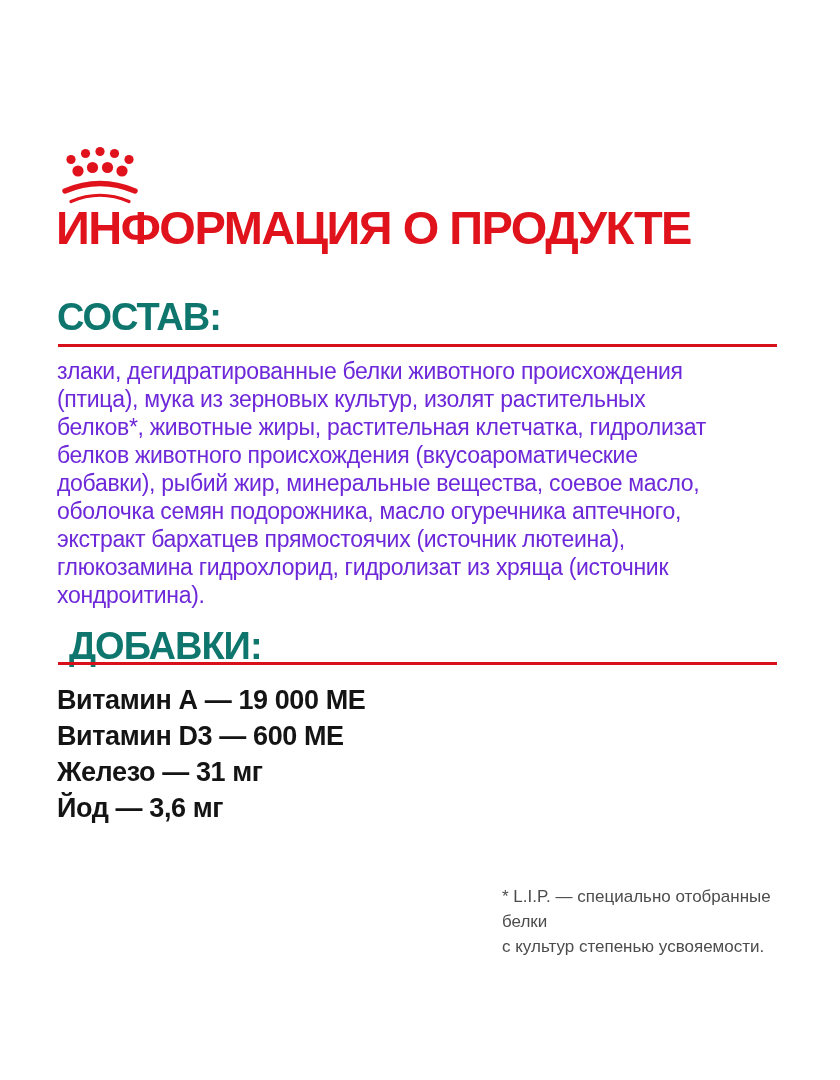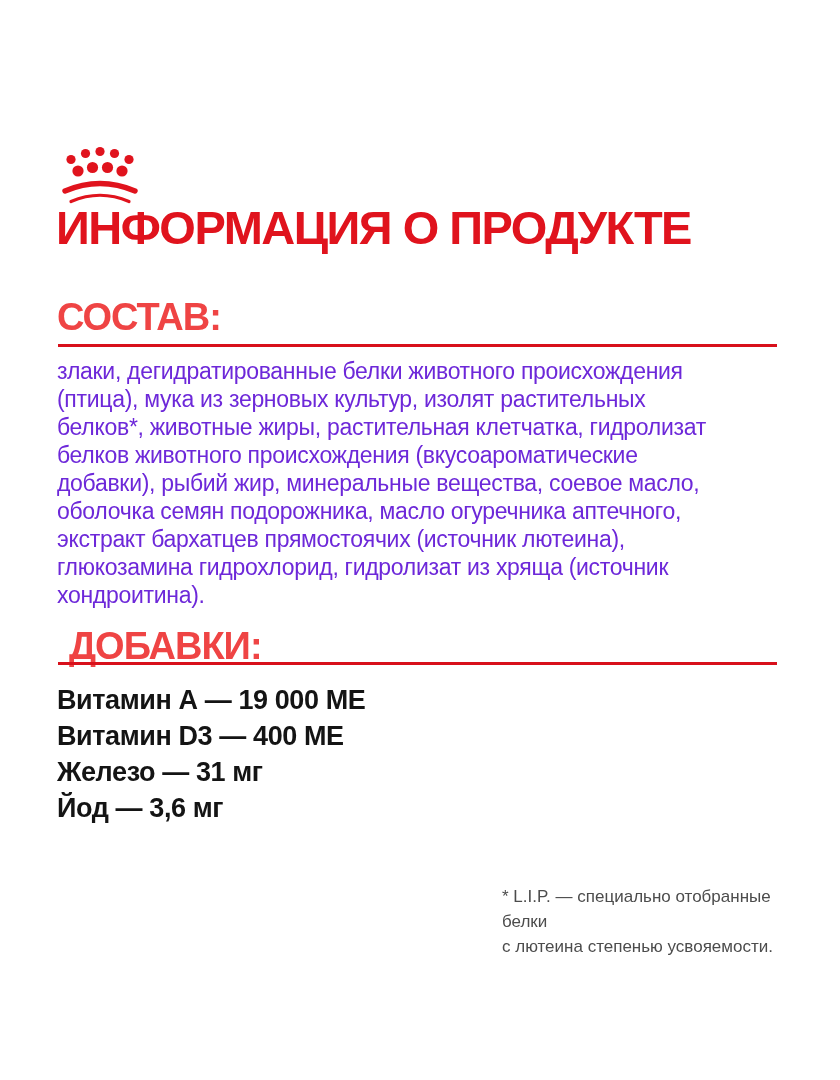"СОСТАВ:" .section-heading { color: #ef4444 -> #0f766e }
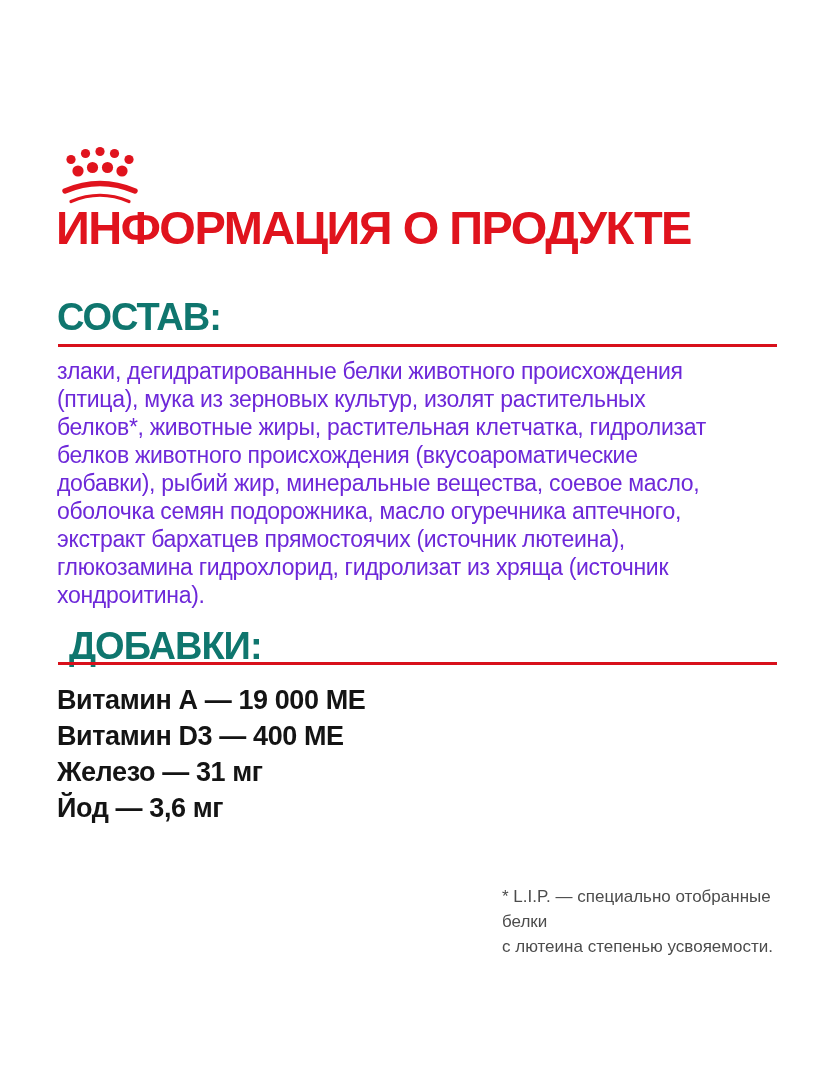"Витамин D3 — 400 МЕ" div.additive-item { text: 400 -> 600 }
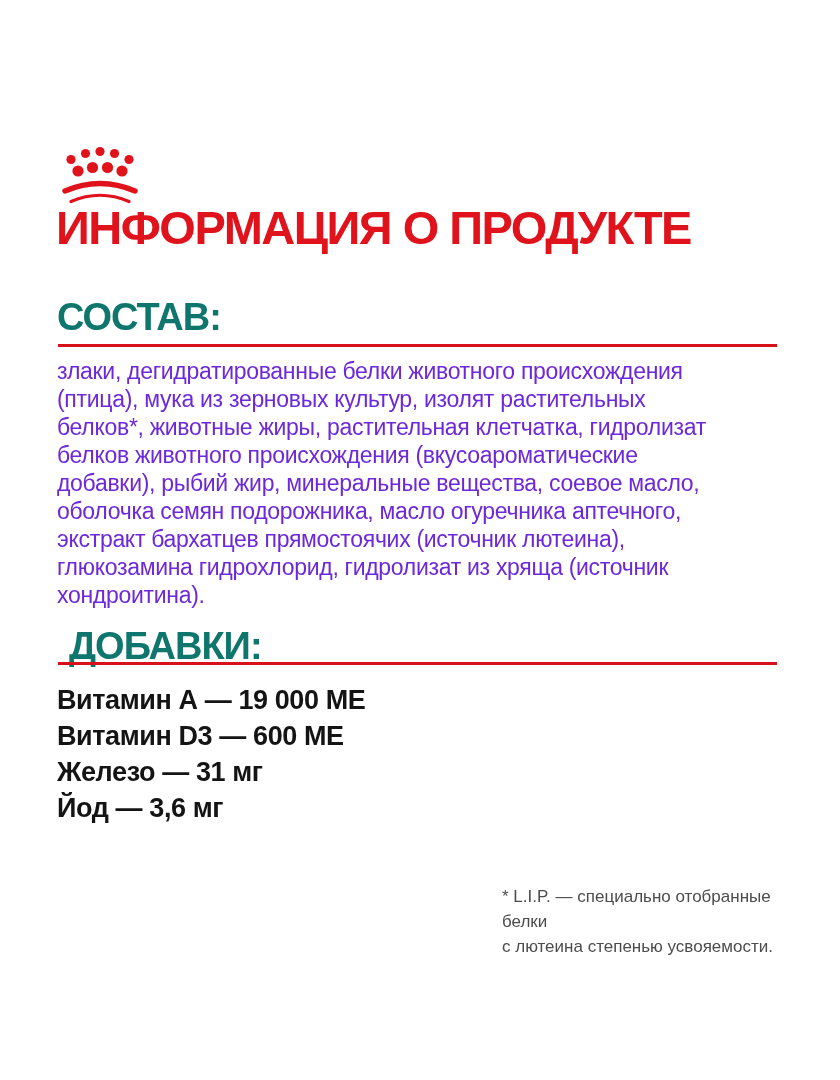"* L.I.P. — специально отобранные" p.footnote { text: лютеина -> культур }
